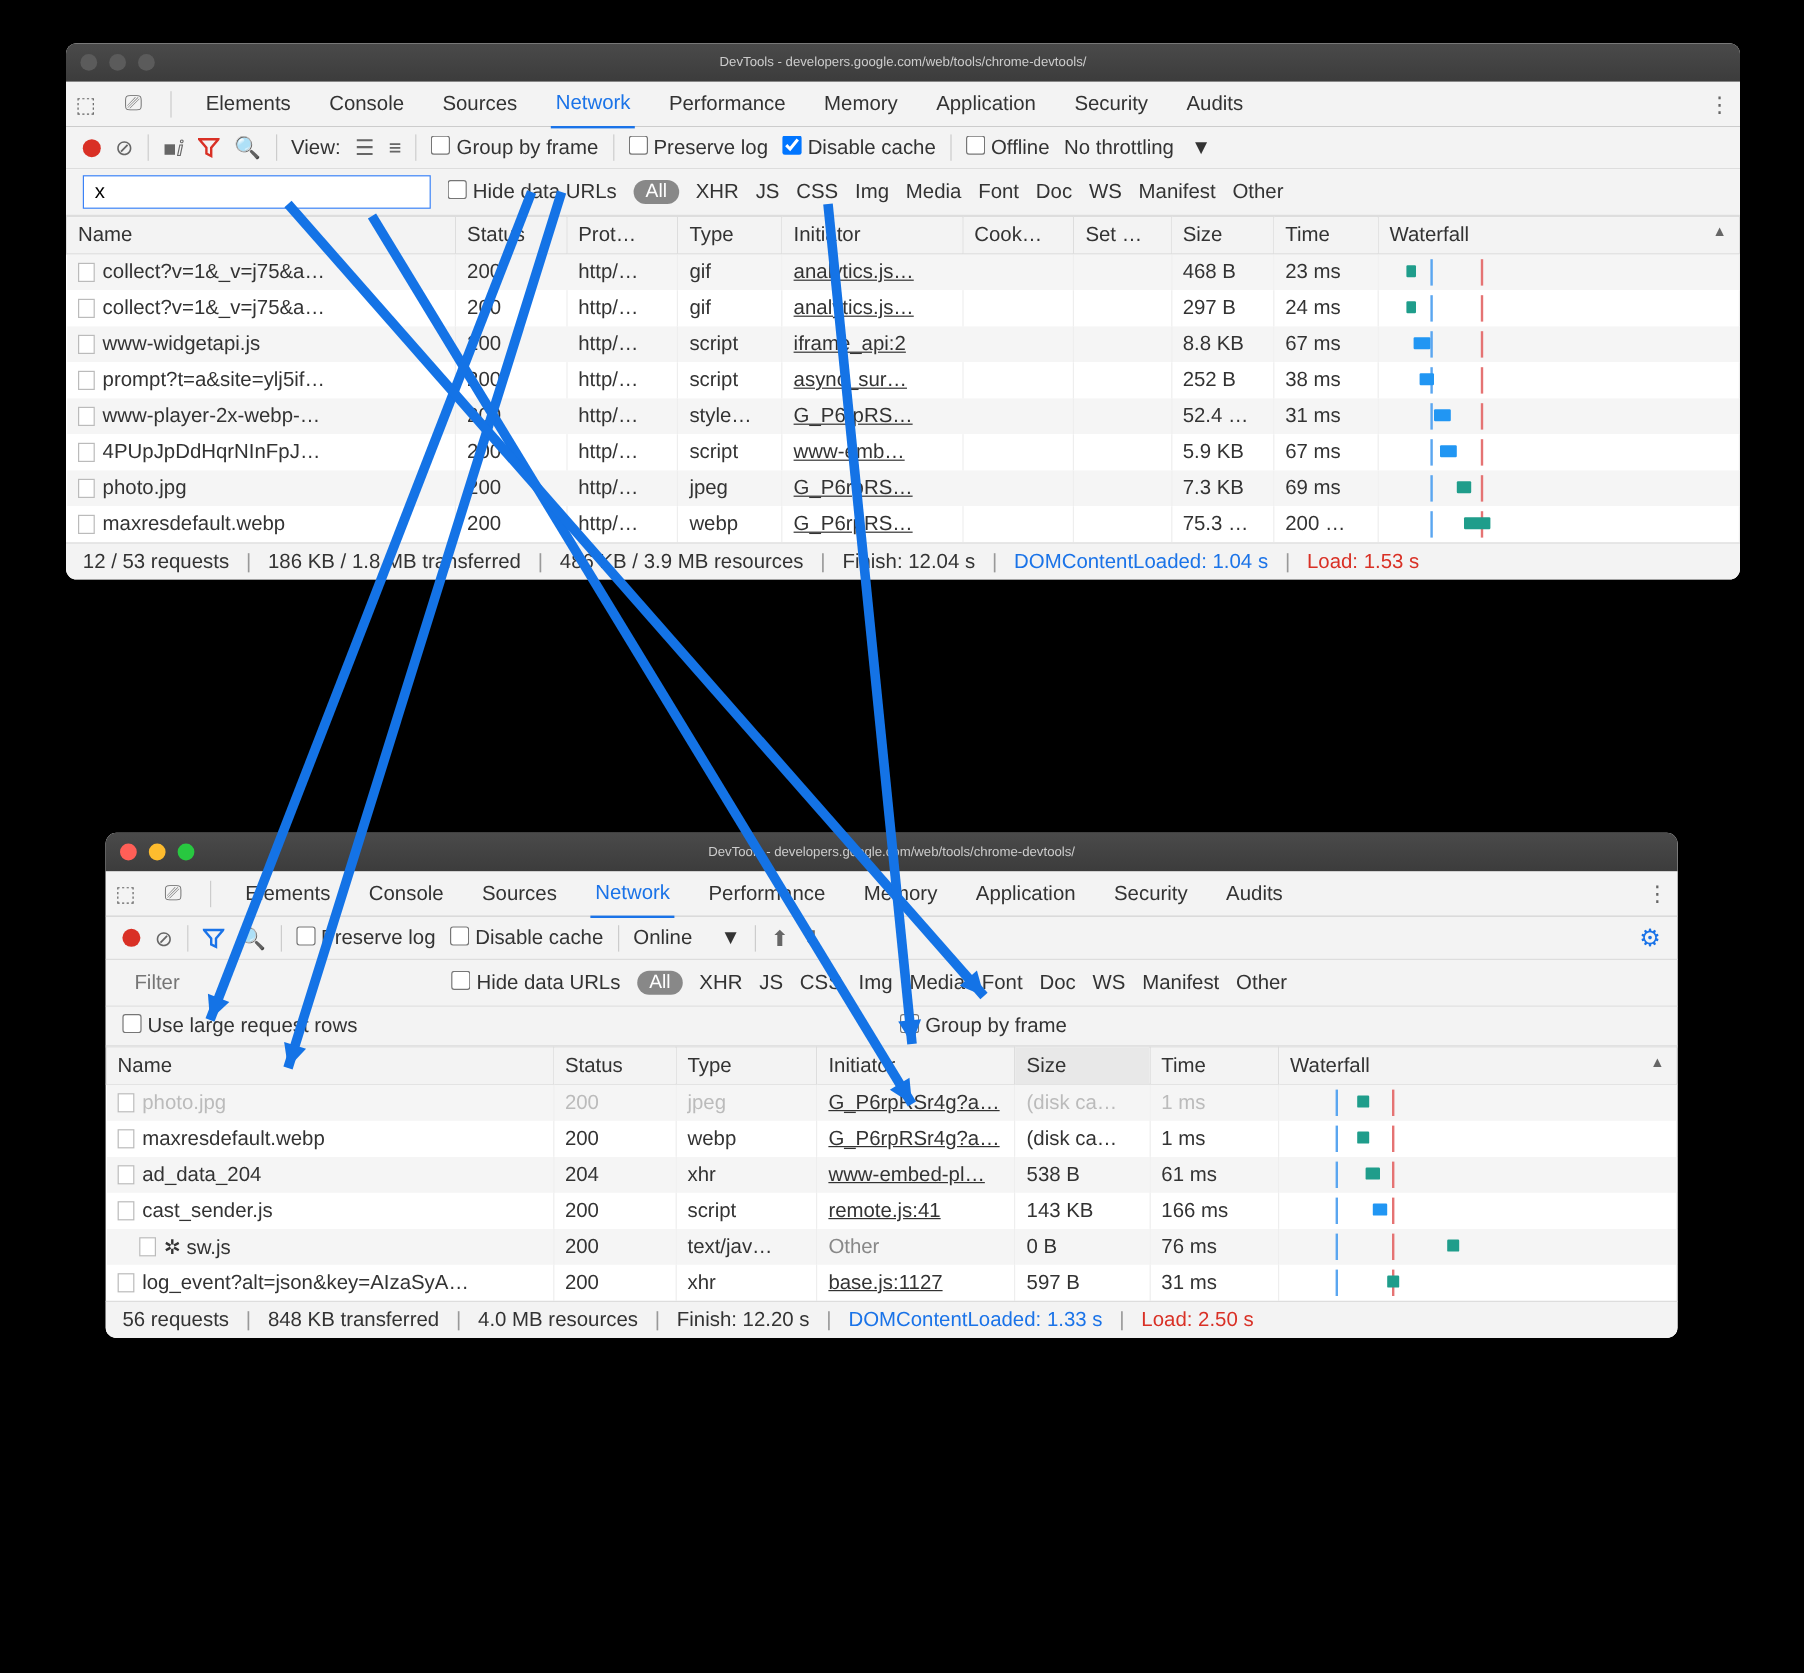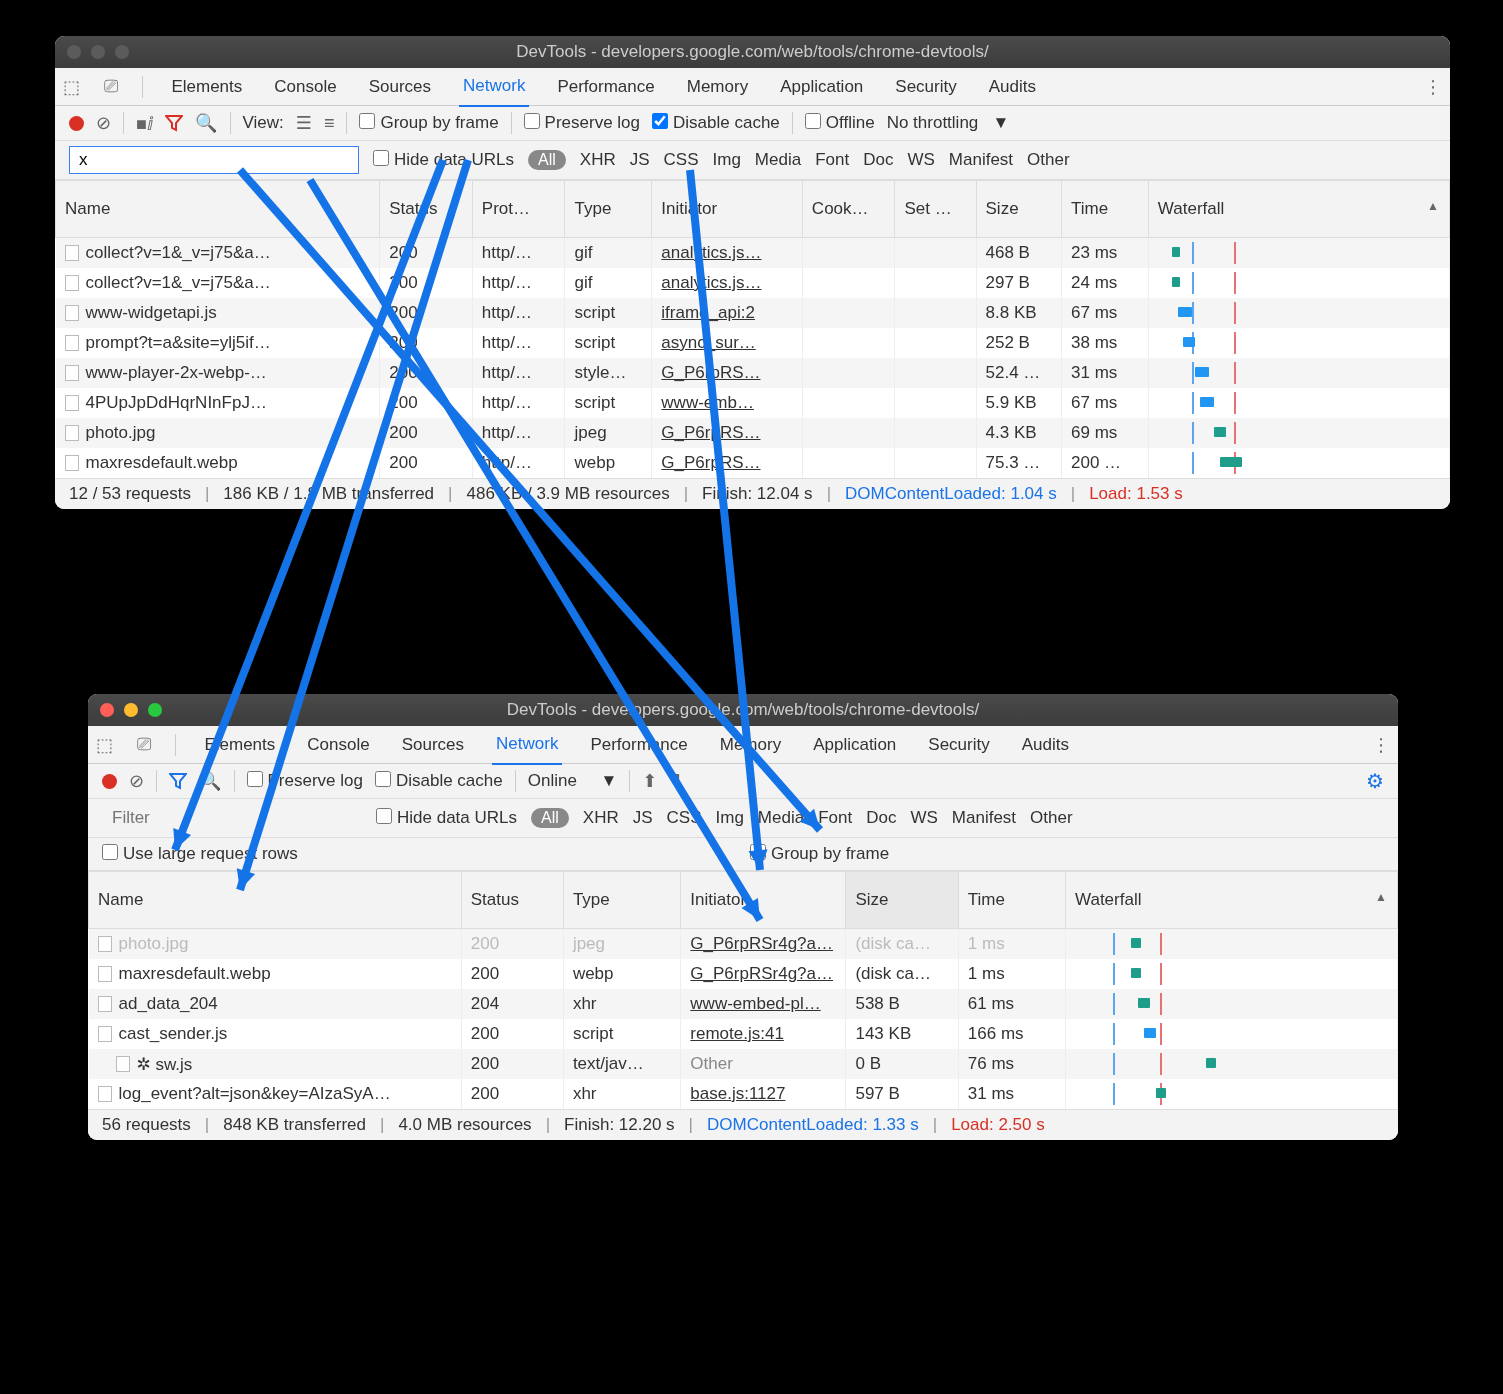"DevTools -" .title { font-size: 17px -> 11px }
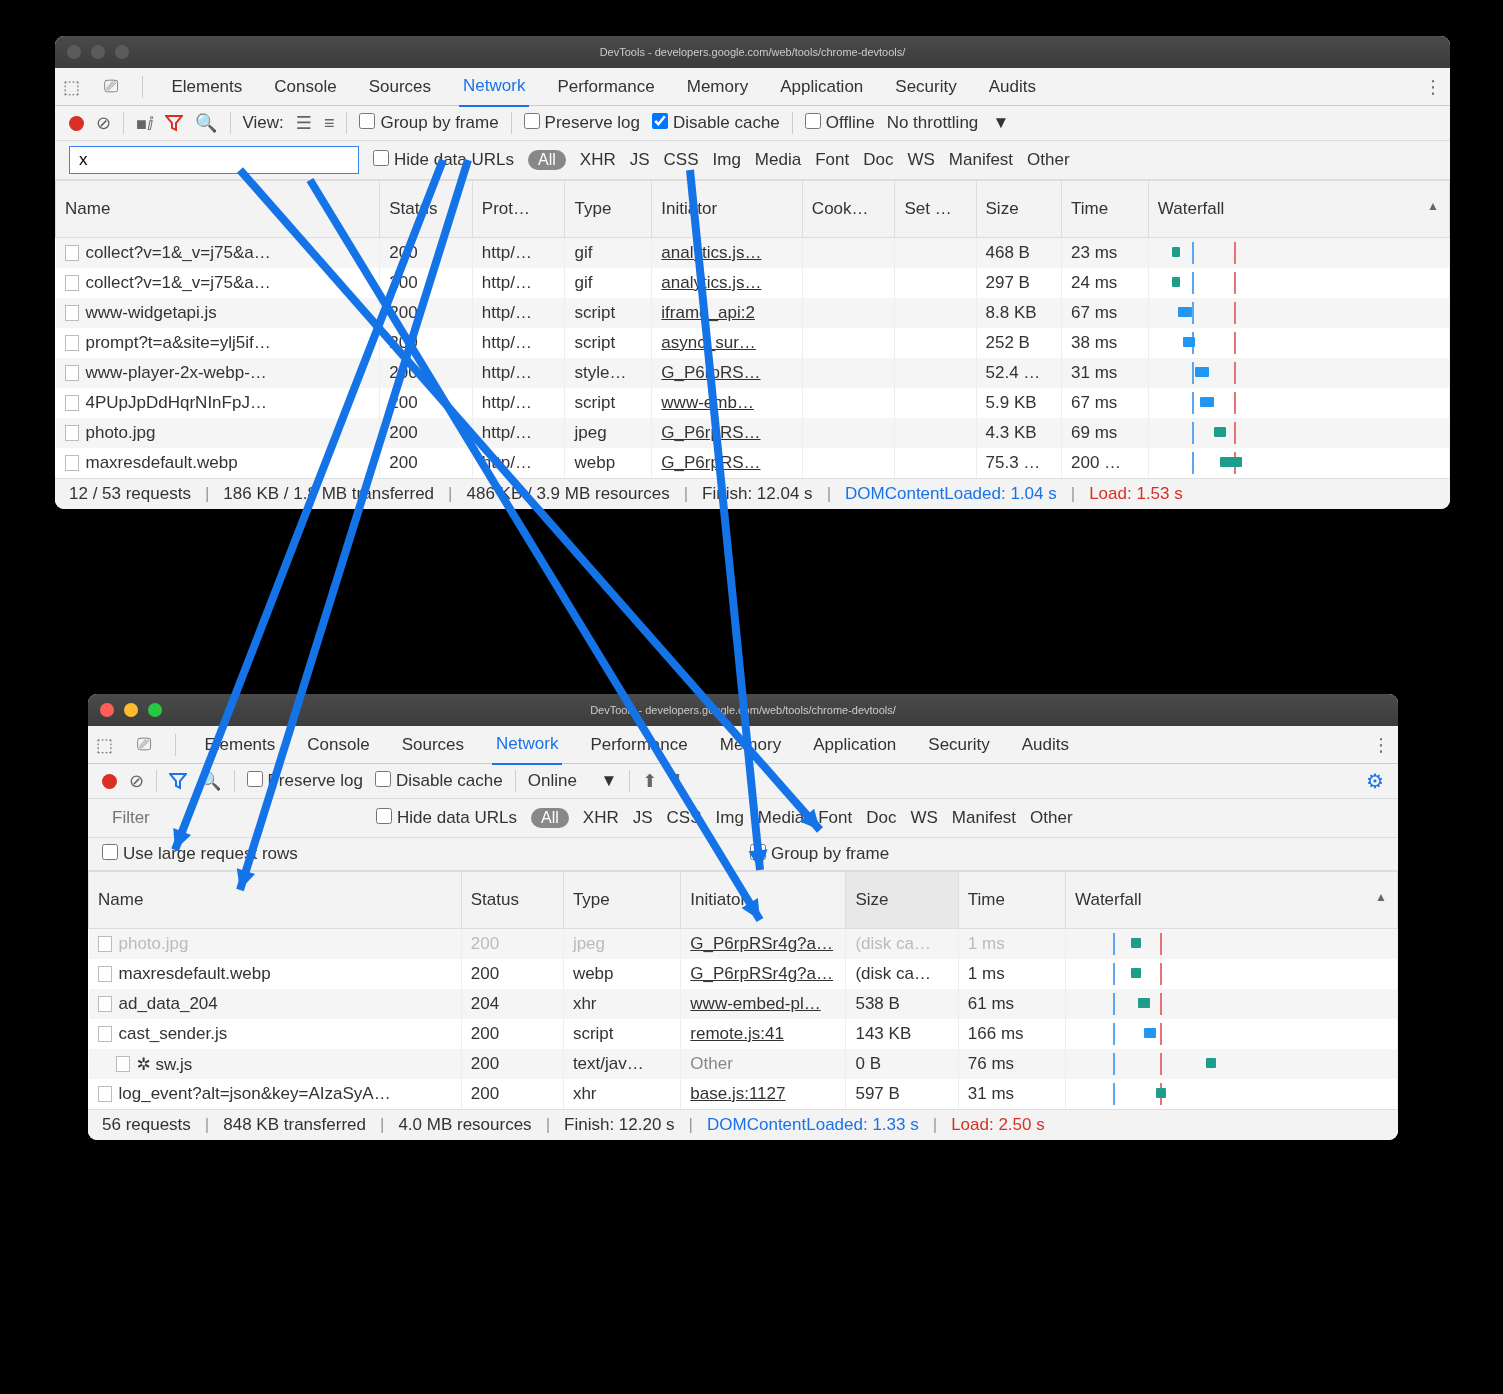"Name" .tbl th { padding: 18px 9px -> 5px 9px }
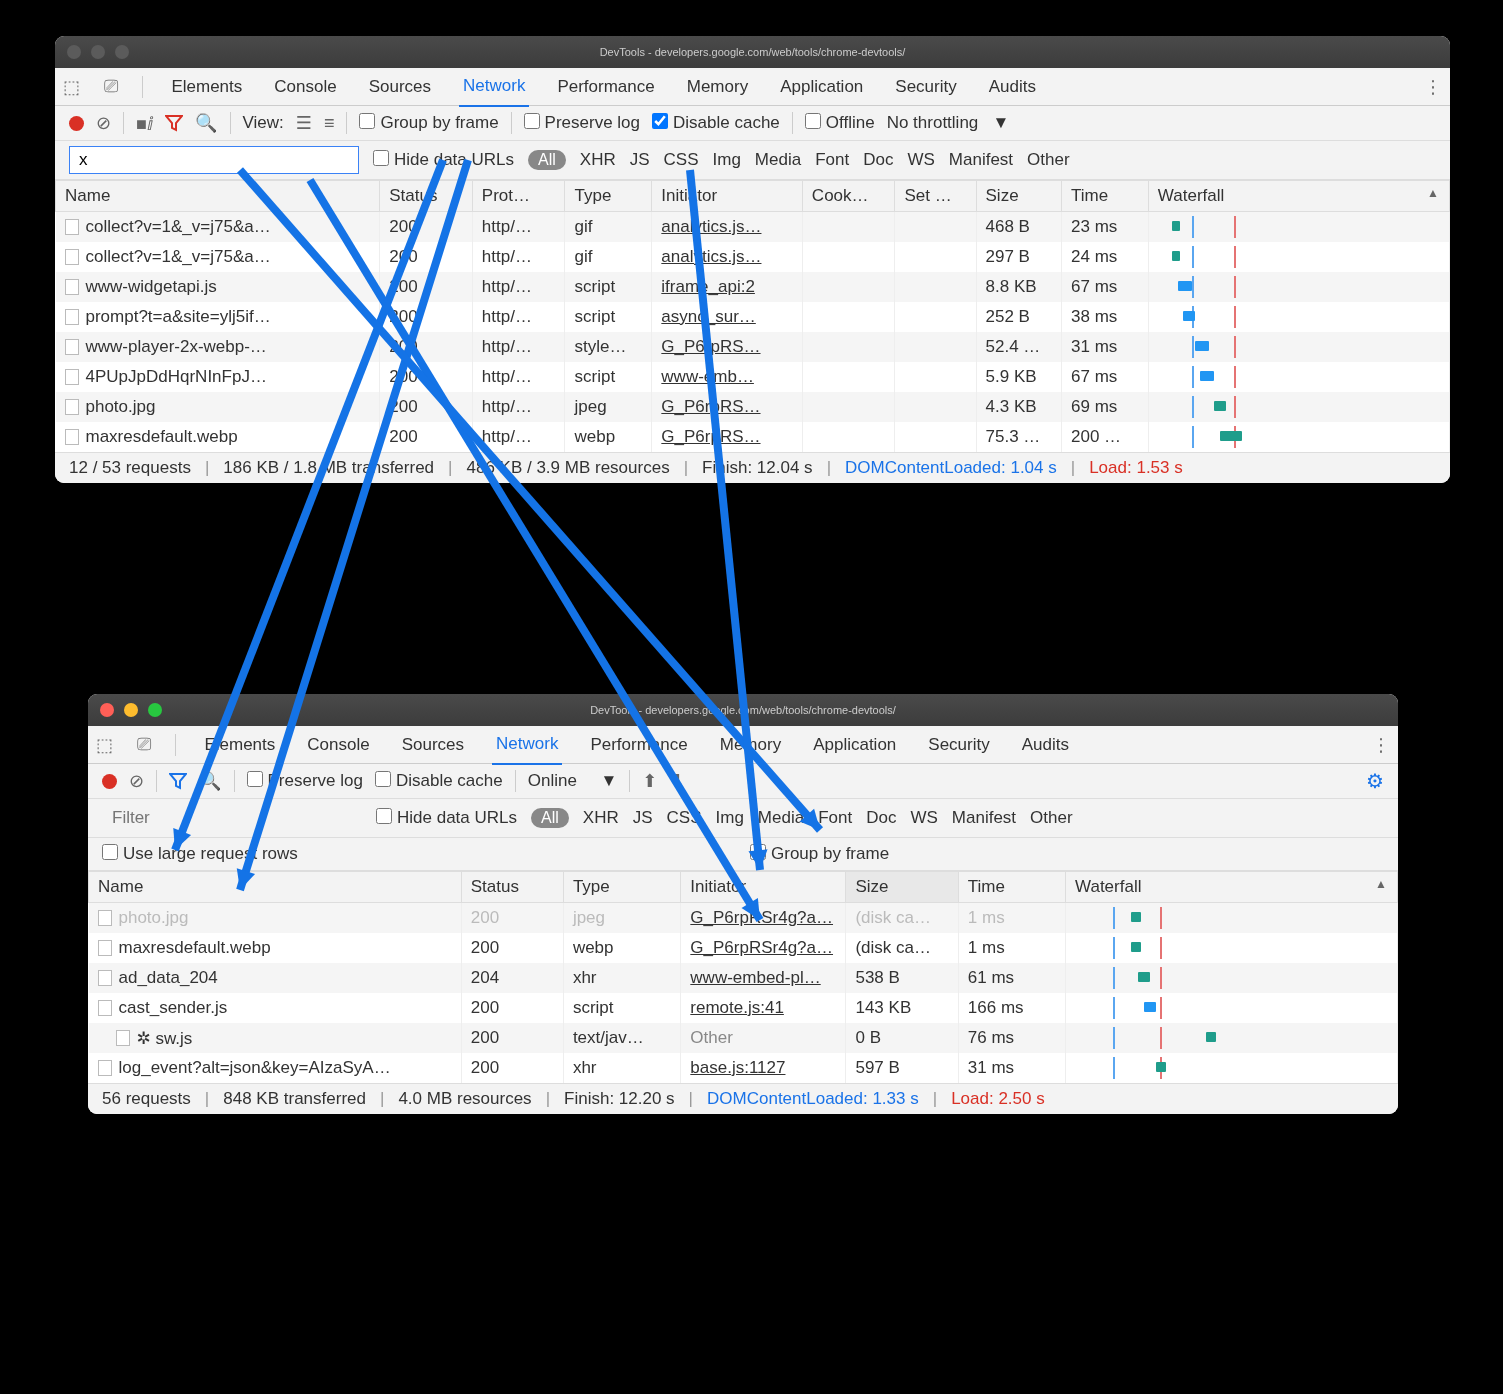"4.3 KB" td.num { text: 4.3 -> 7.3 }
